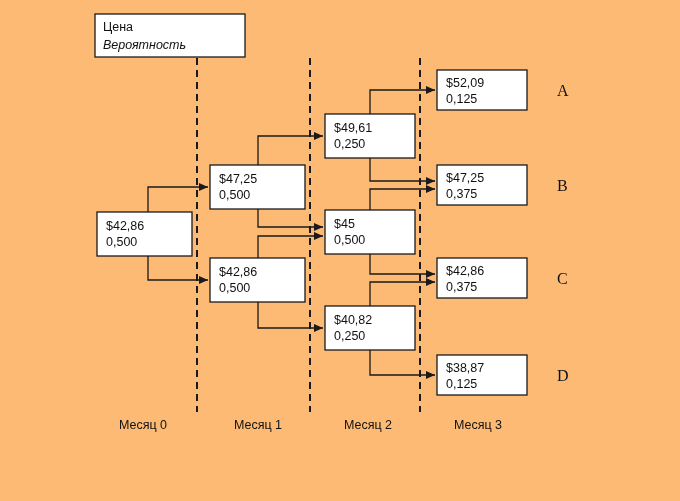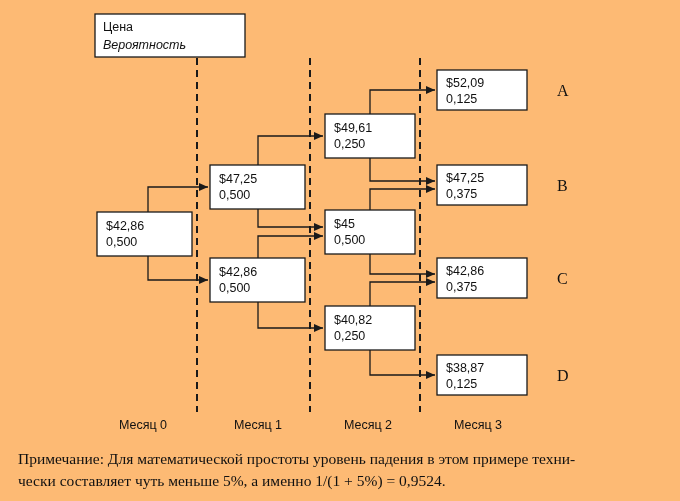"Примечание: Для математической простоты" div.note { html: <div> <span>Примечание: Для математической простоты уровень падения в этом примере техни-</span><br> <span>чески составляет чуть меньше 5%, а именно 1/(1 + 5%) = 0,9524.</span> </div> -> none }
